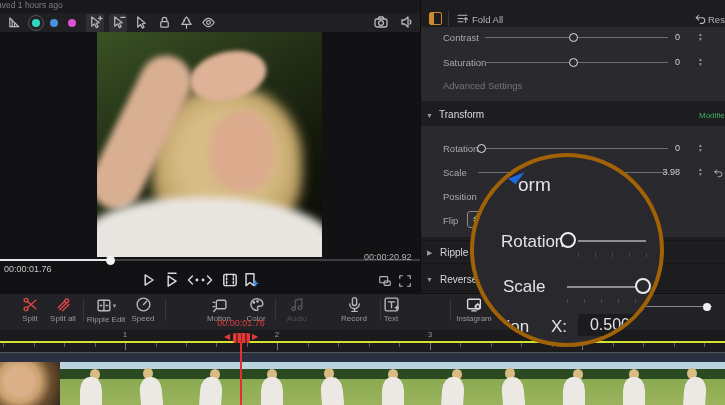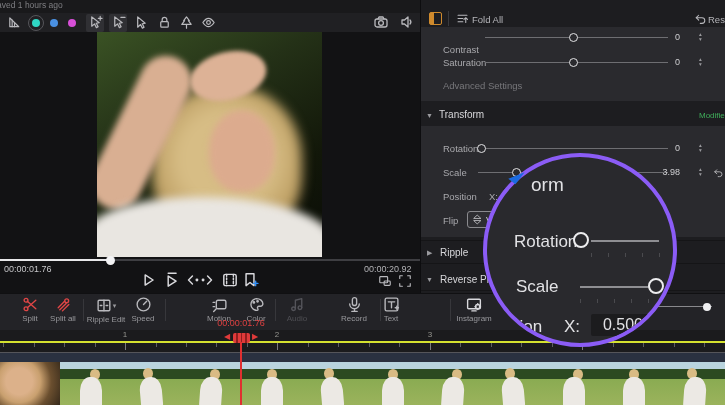"Contrast" span.p-label { top: 44px -> 32px }
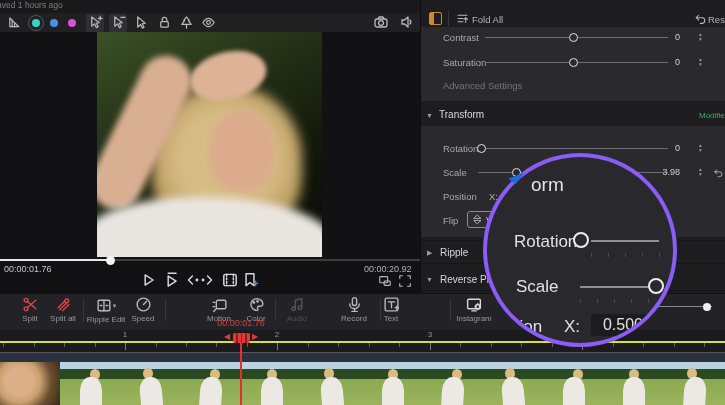"orm" .magnifier { border: 4px solid #8b5cf6 -> 4px solid #a16207; left: 483px -> 470px }
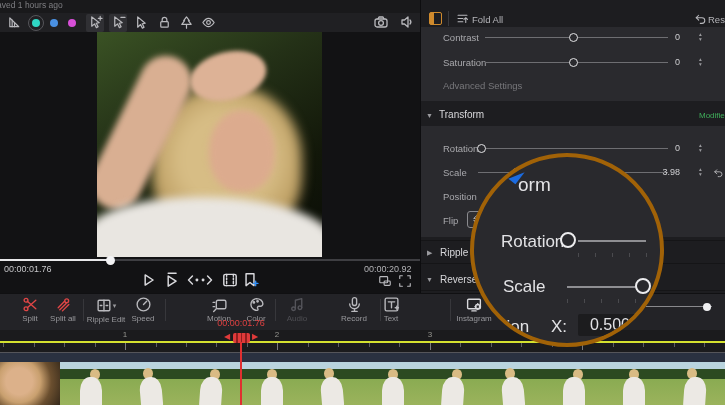"00:00:20.92" span.abs { top: 232px -> 220px }
